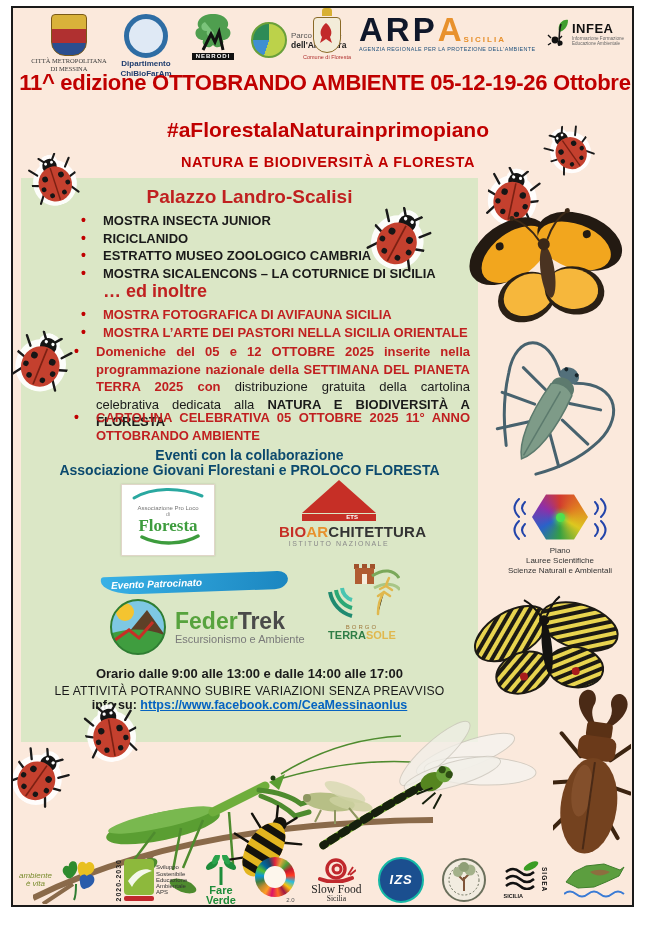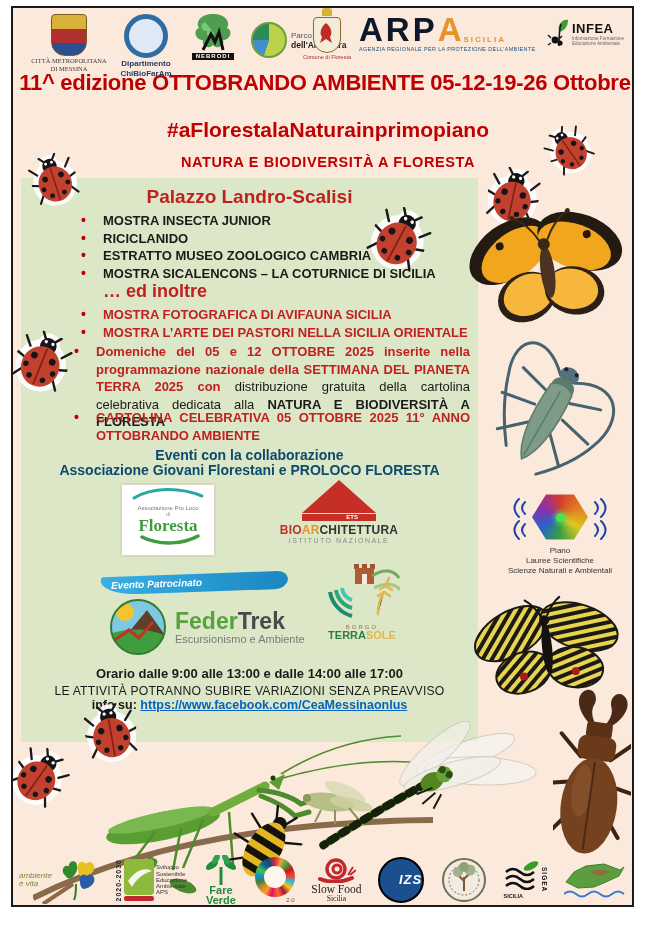"BIOARCHITETTURA" .bio-name { font-size: 12px -> 15px }
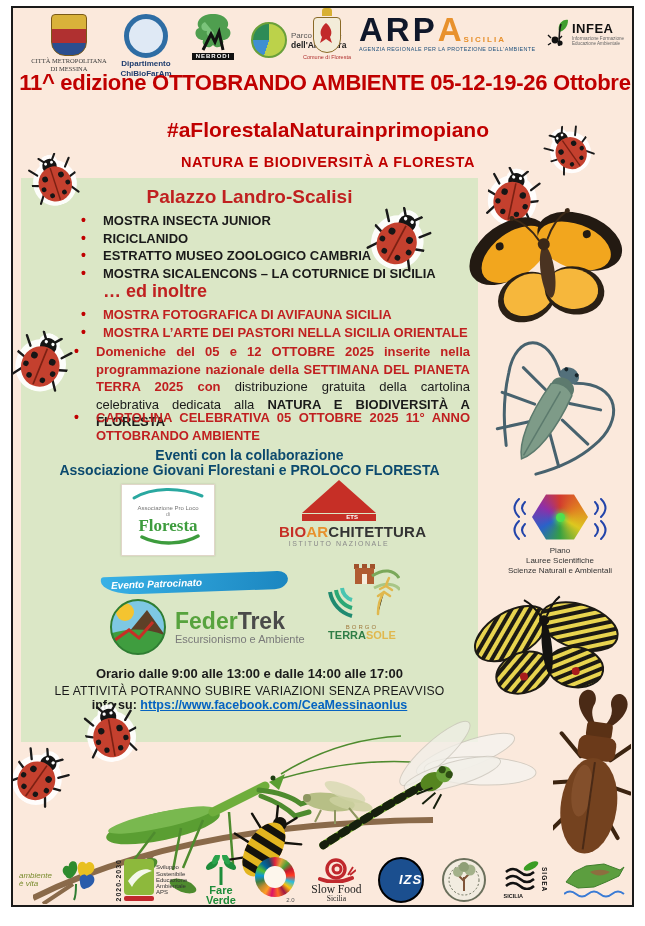"ambiente" div { text-align: left -> center }
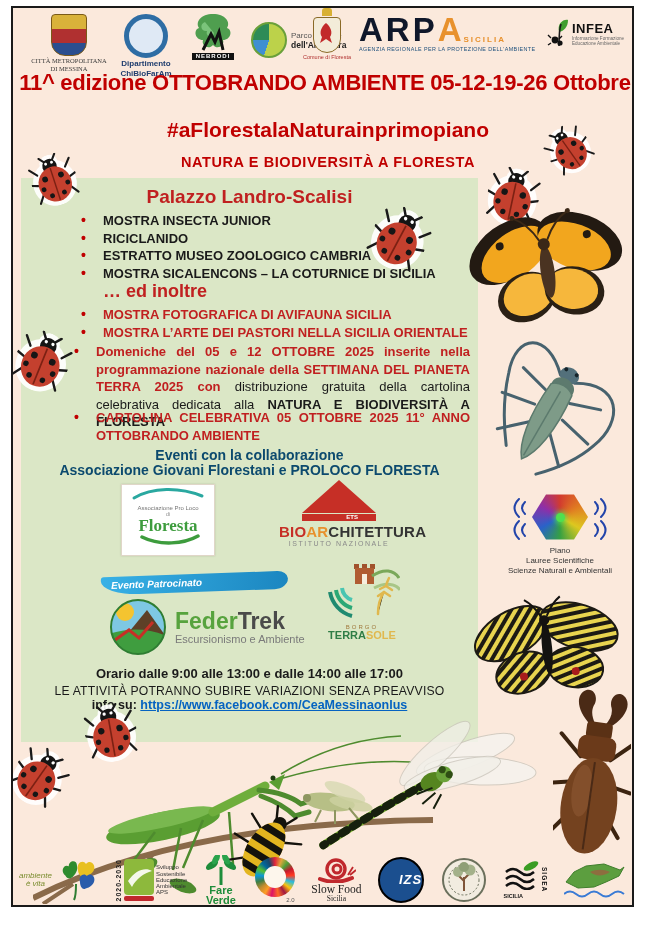"IZS" div { border: 2px solid #000000 -> 2px solid #14b8a6; justify-content: flex-end -> center }
